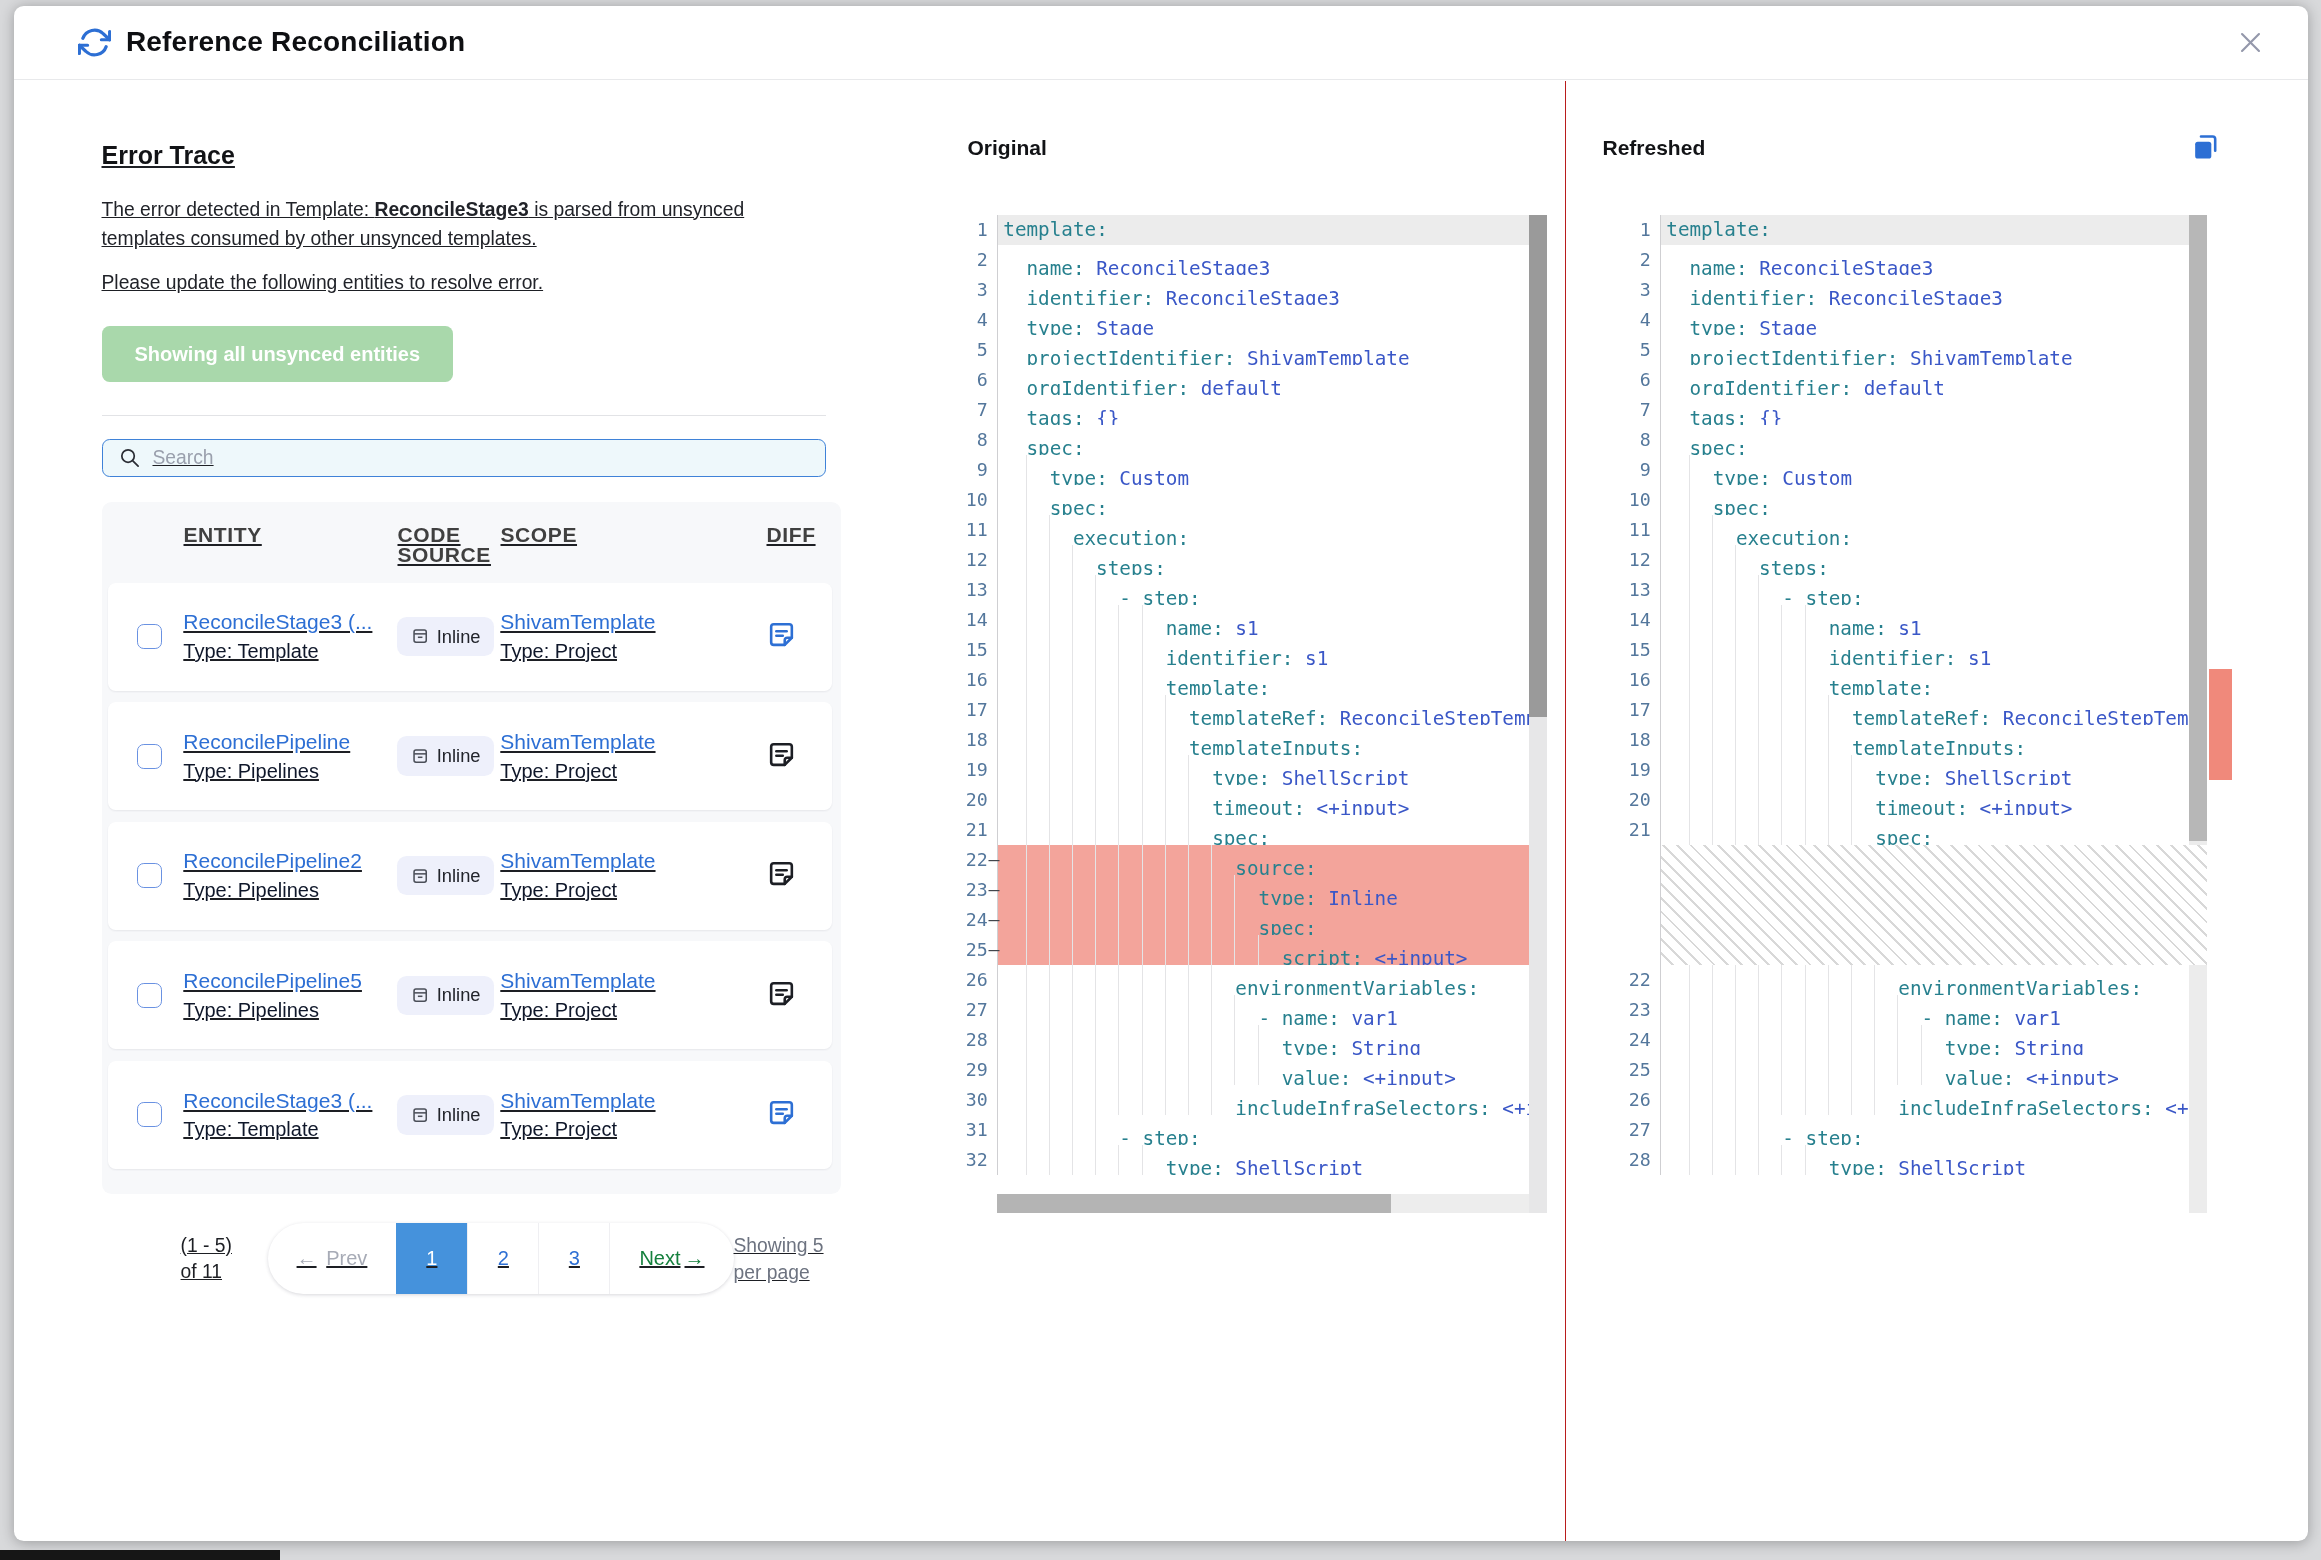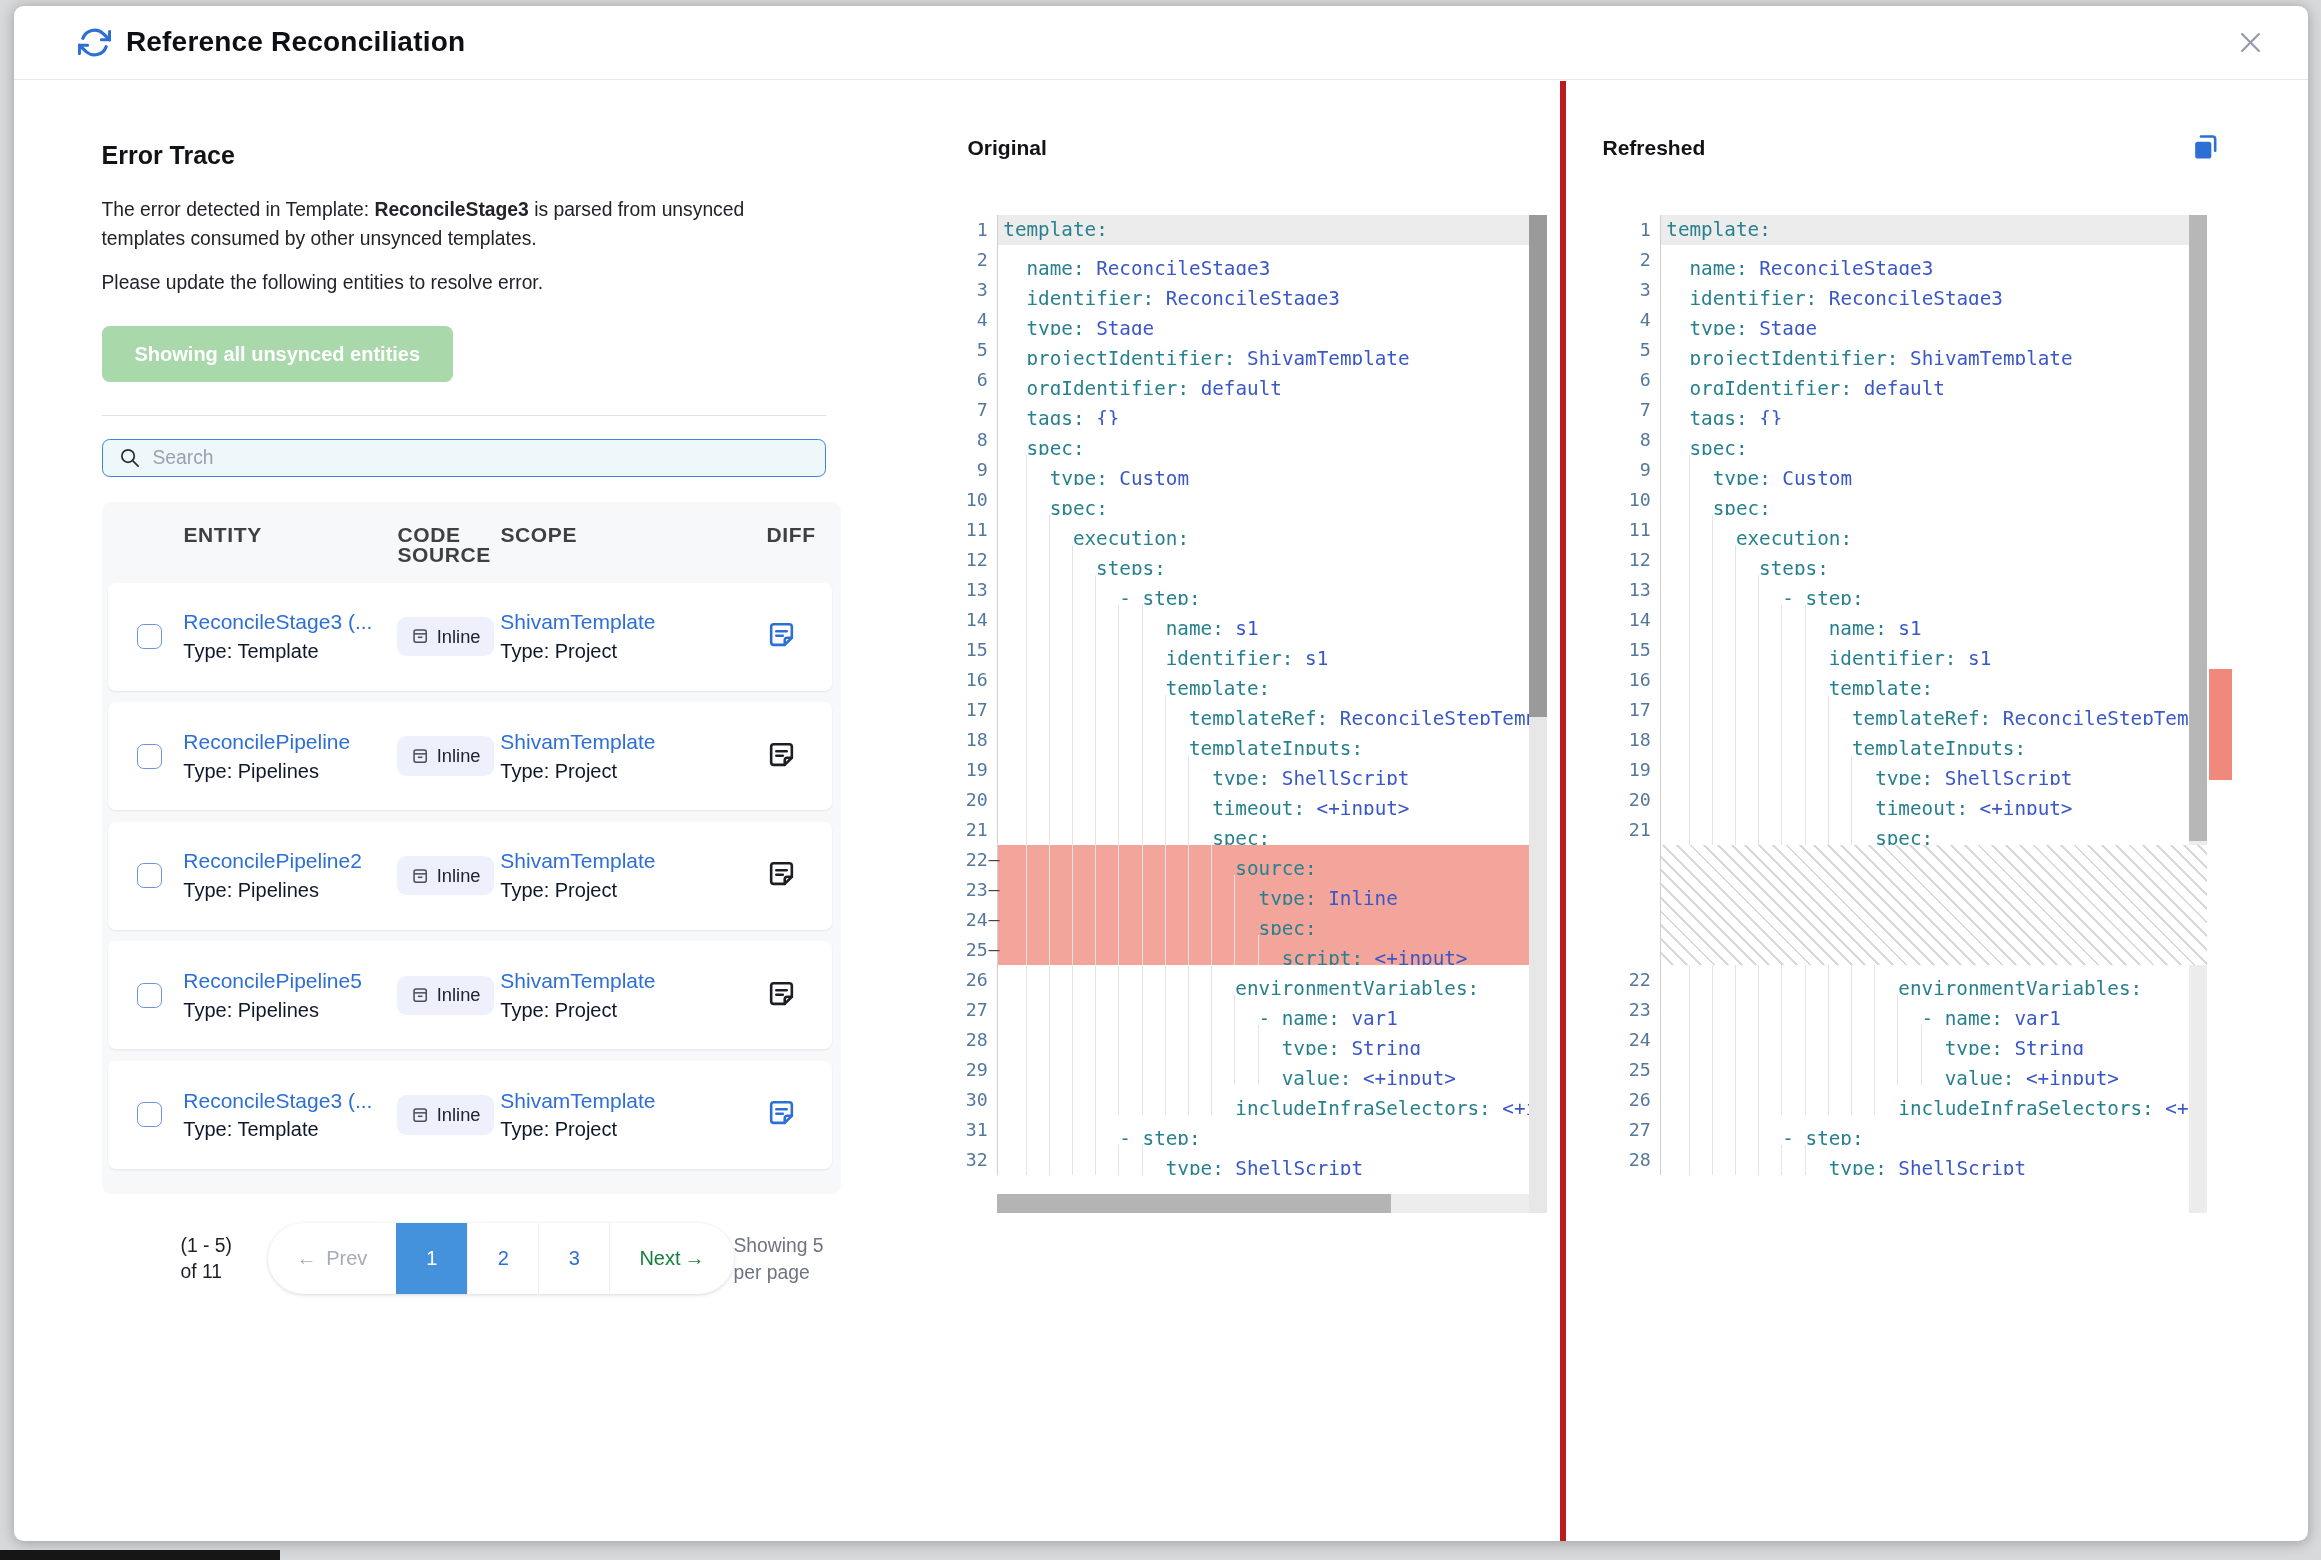"Error Trace" .left-panel { text-decoration: none -> underline }
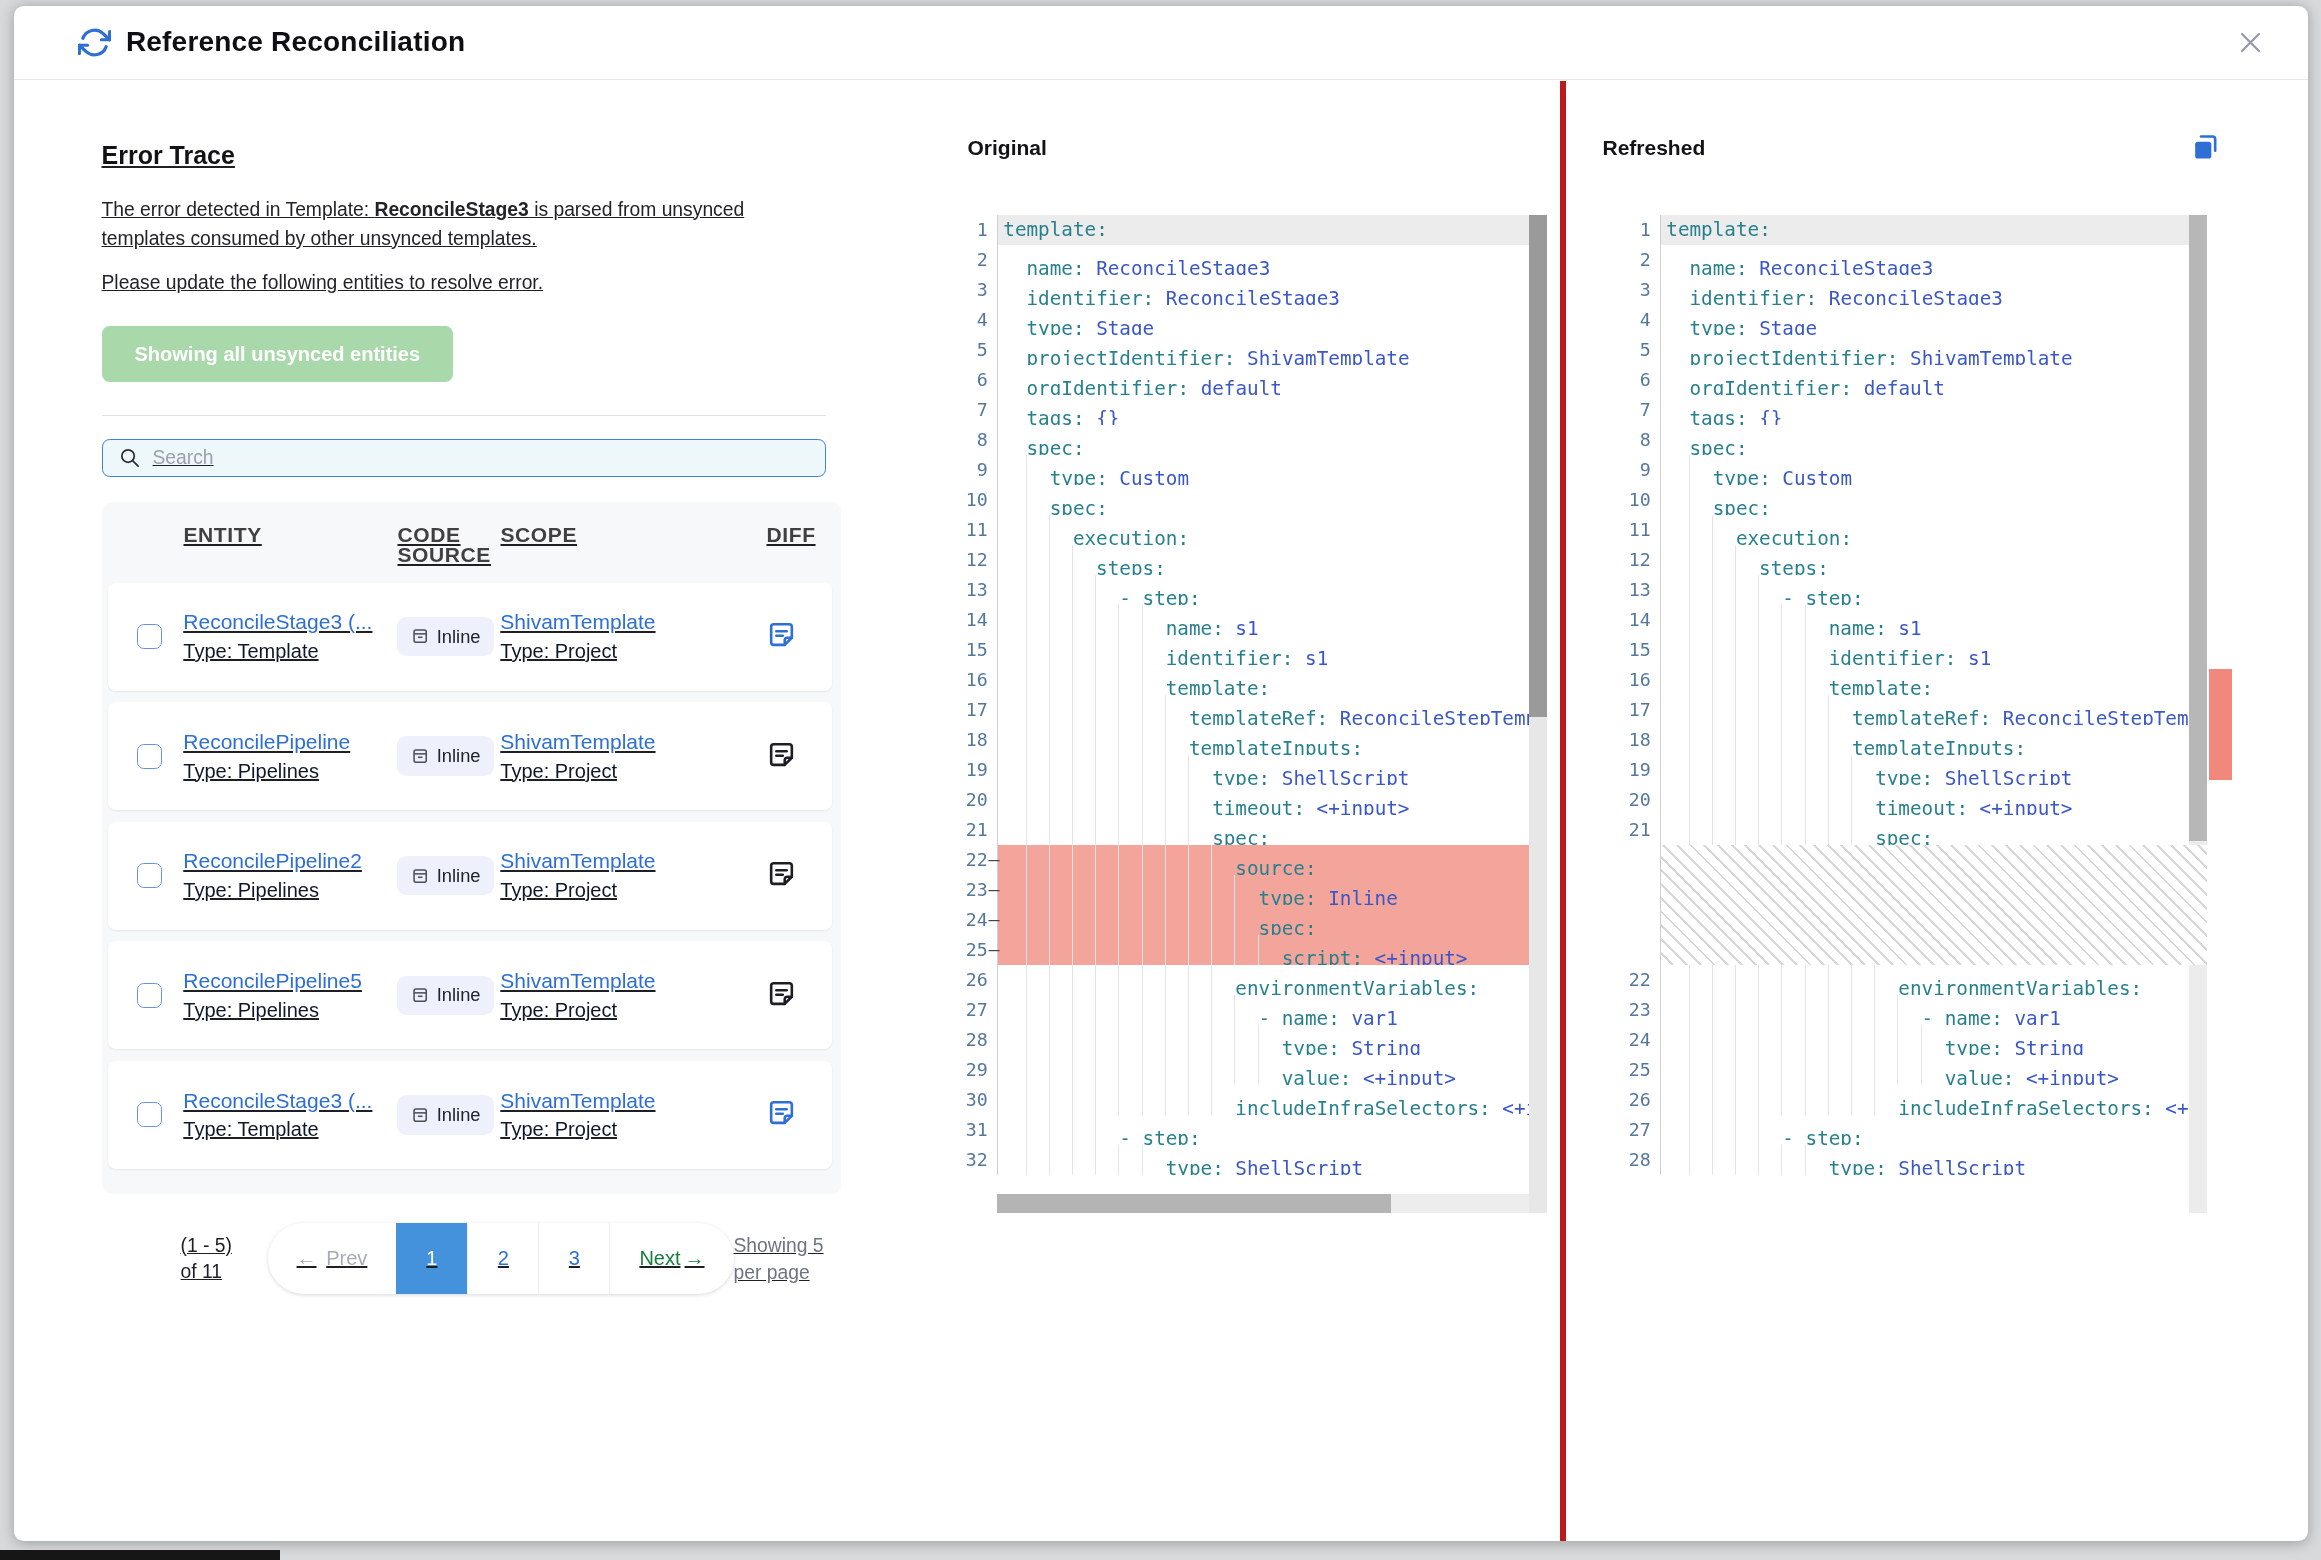"Original" .pane-original { border-right: 6px solid #b91c1c -> 1px solid #b91c1c }
